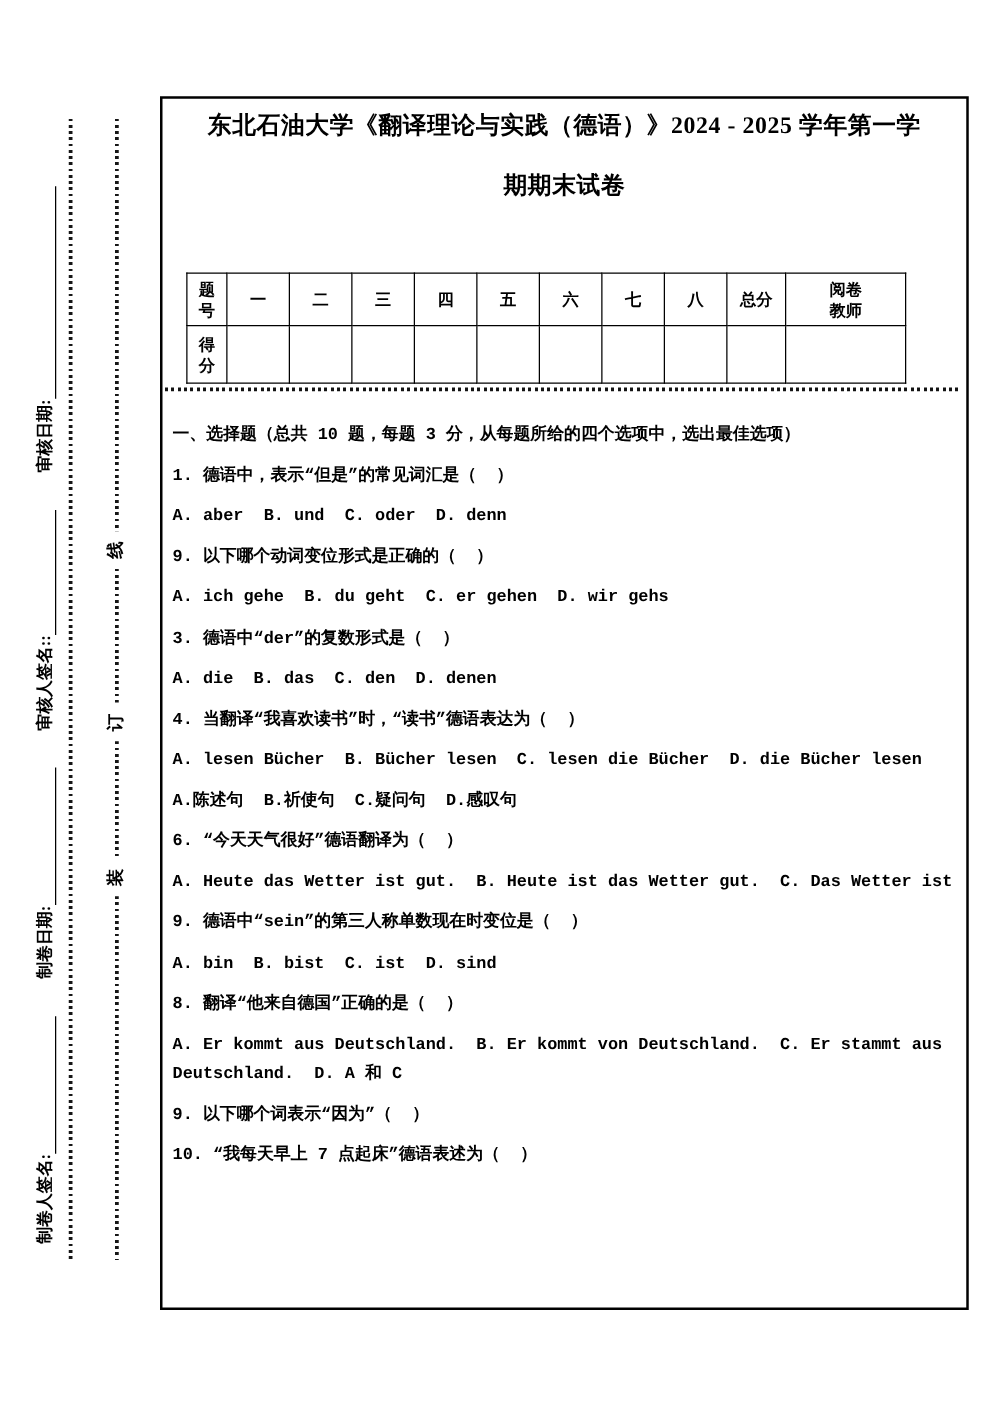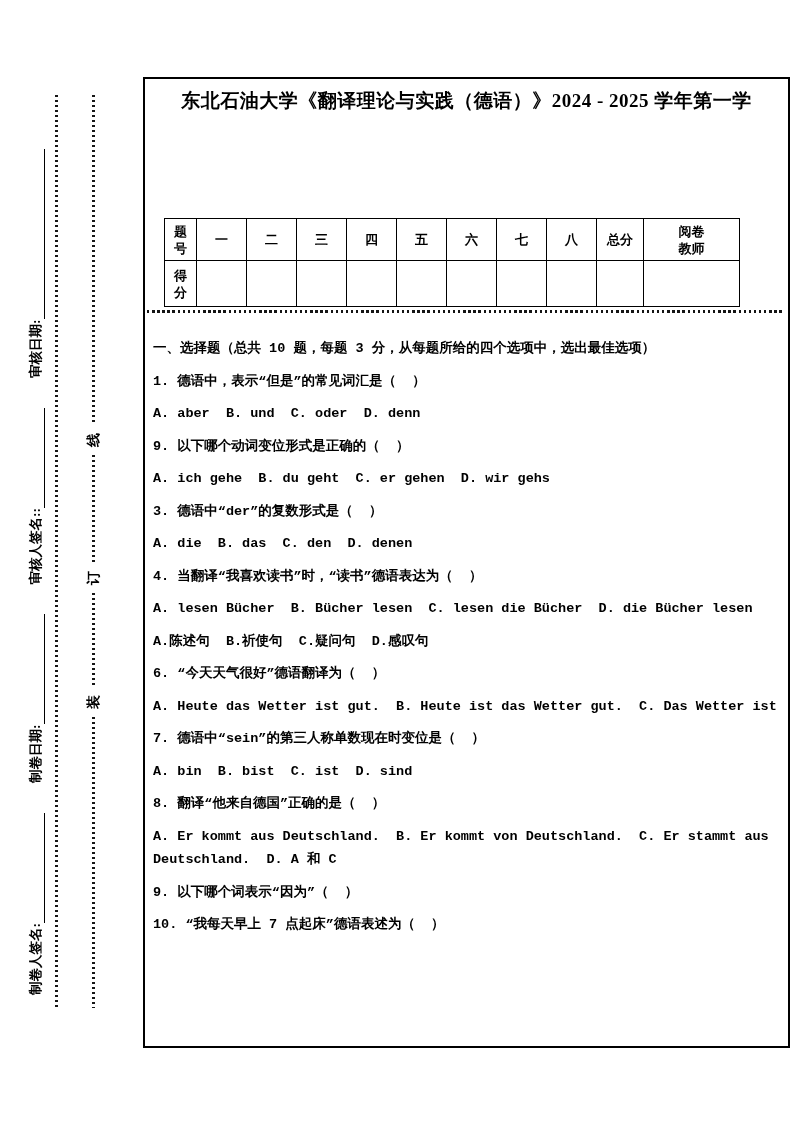"东北石油大学《翻译理论与实践（德语）》2024 - 2025 学年第一学" .box { left: 143px -> 128px }
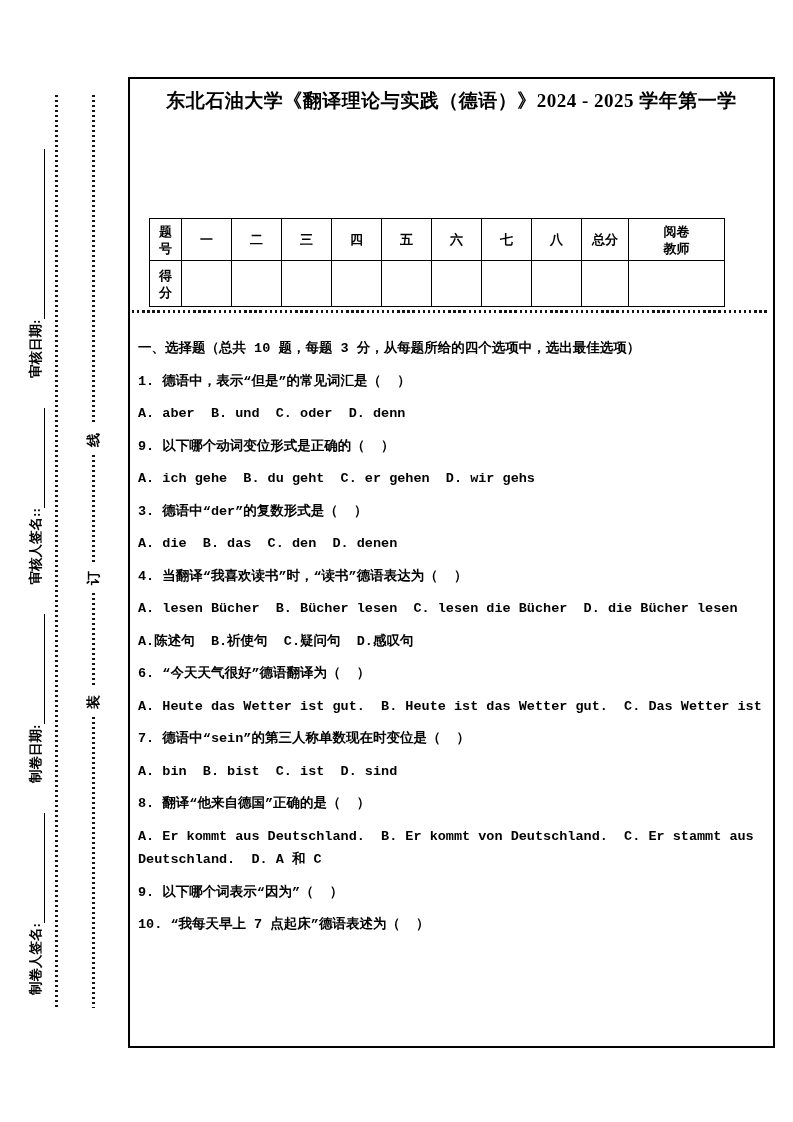"期期末试卷" div.title { html: none -> <div>期期末试卷</div> }
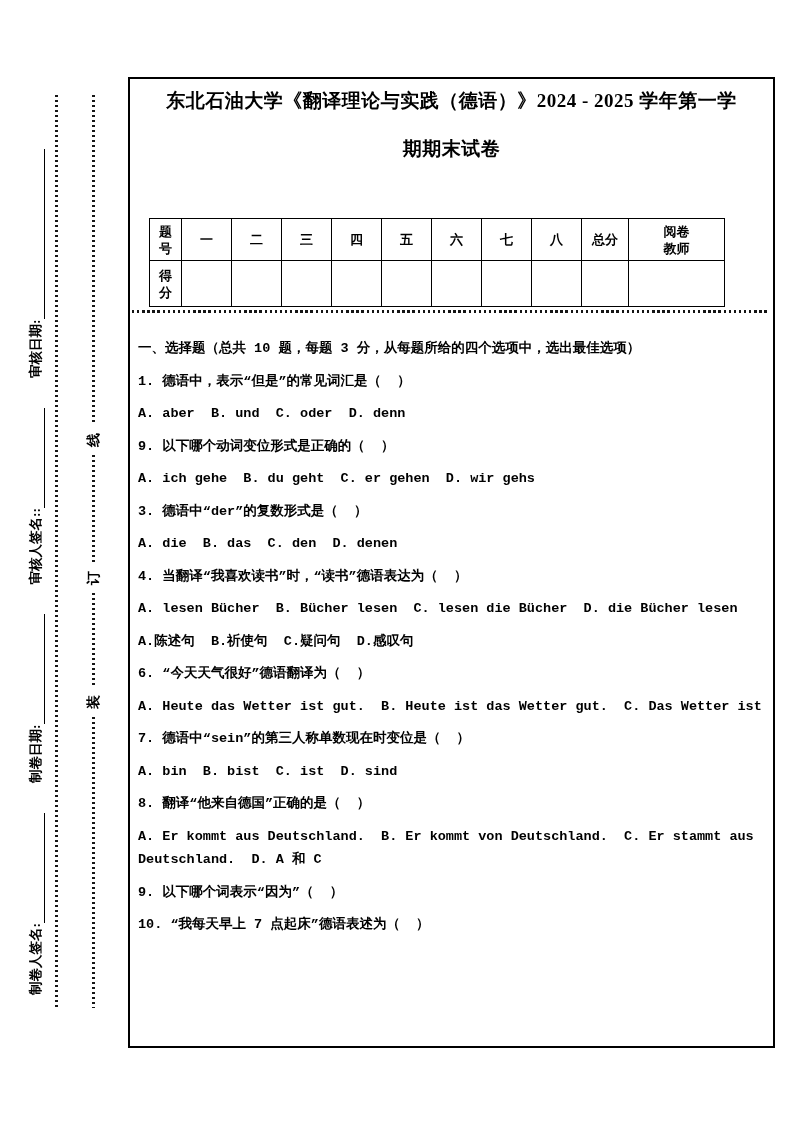"7. 德语中“sein”的第三人称单数现在时变位是（ ）" p { text: 7 -> 9 }
